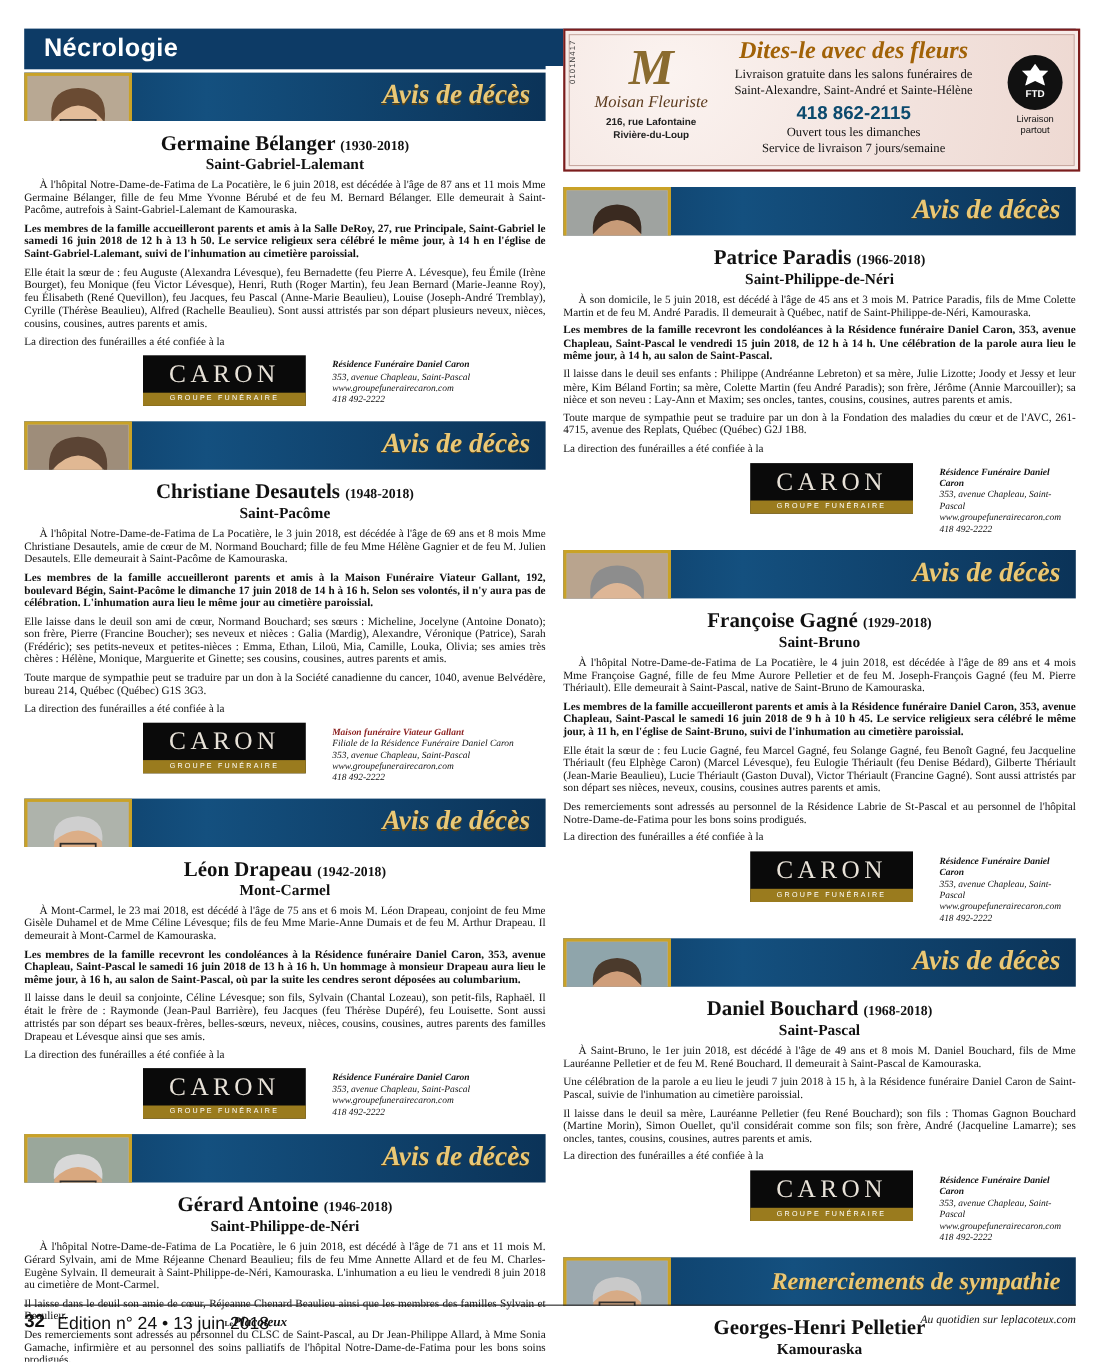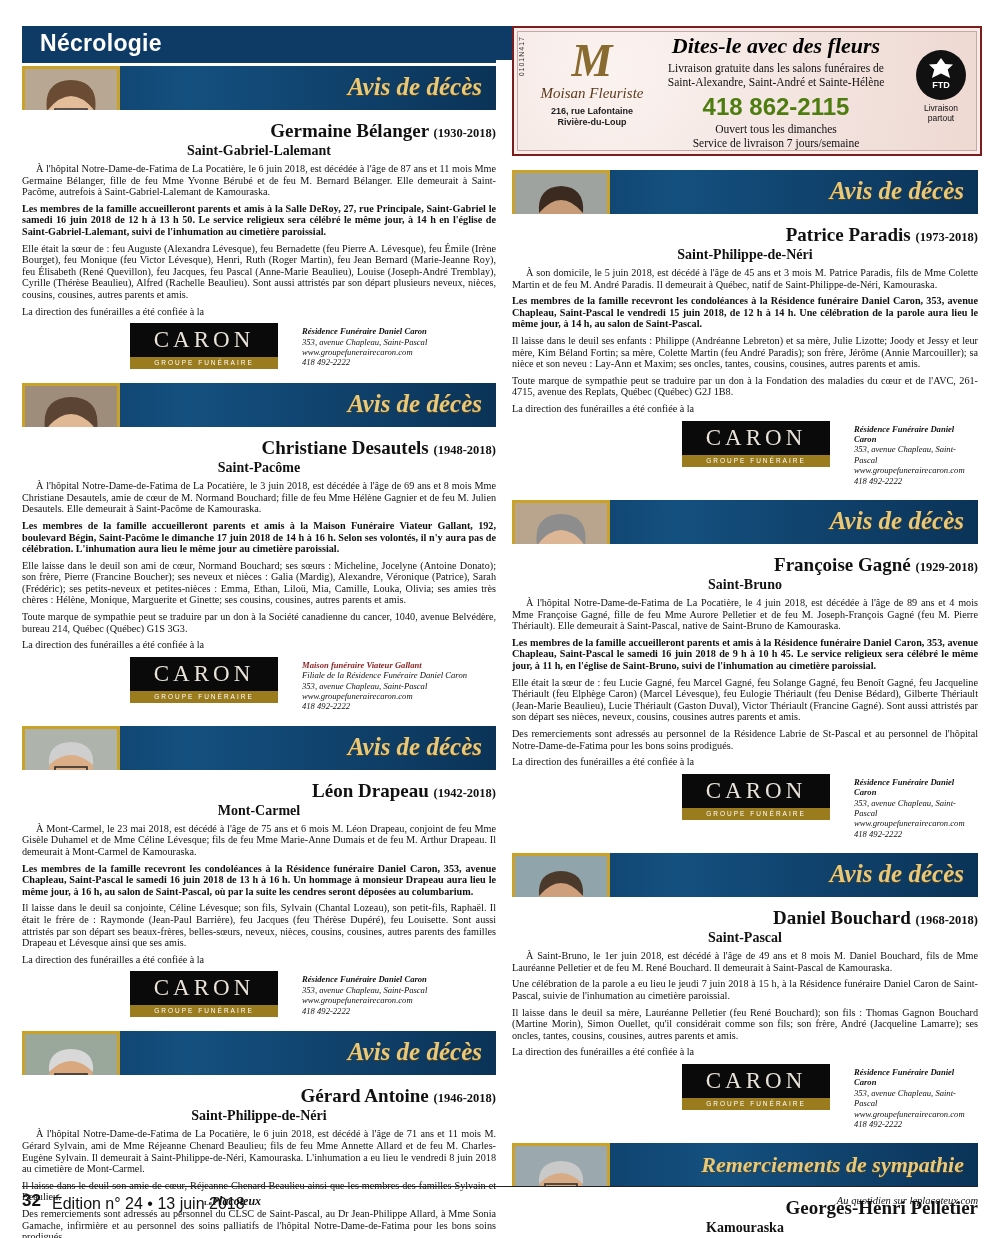"Dites-le avec des fleurs" .ad-head { color: #000000 -> #a16207 }
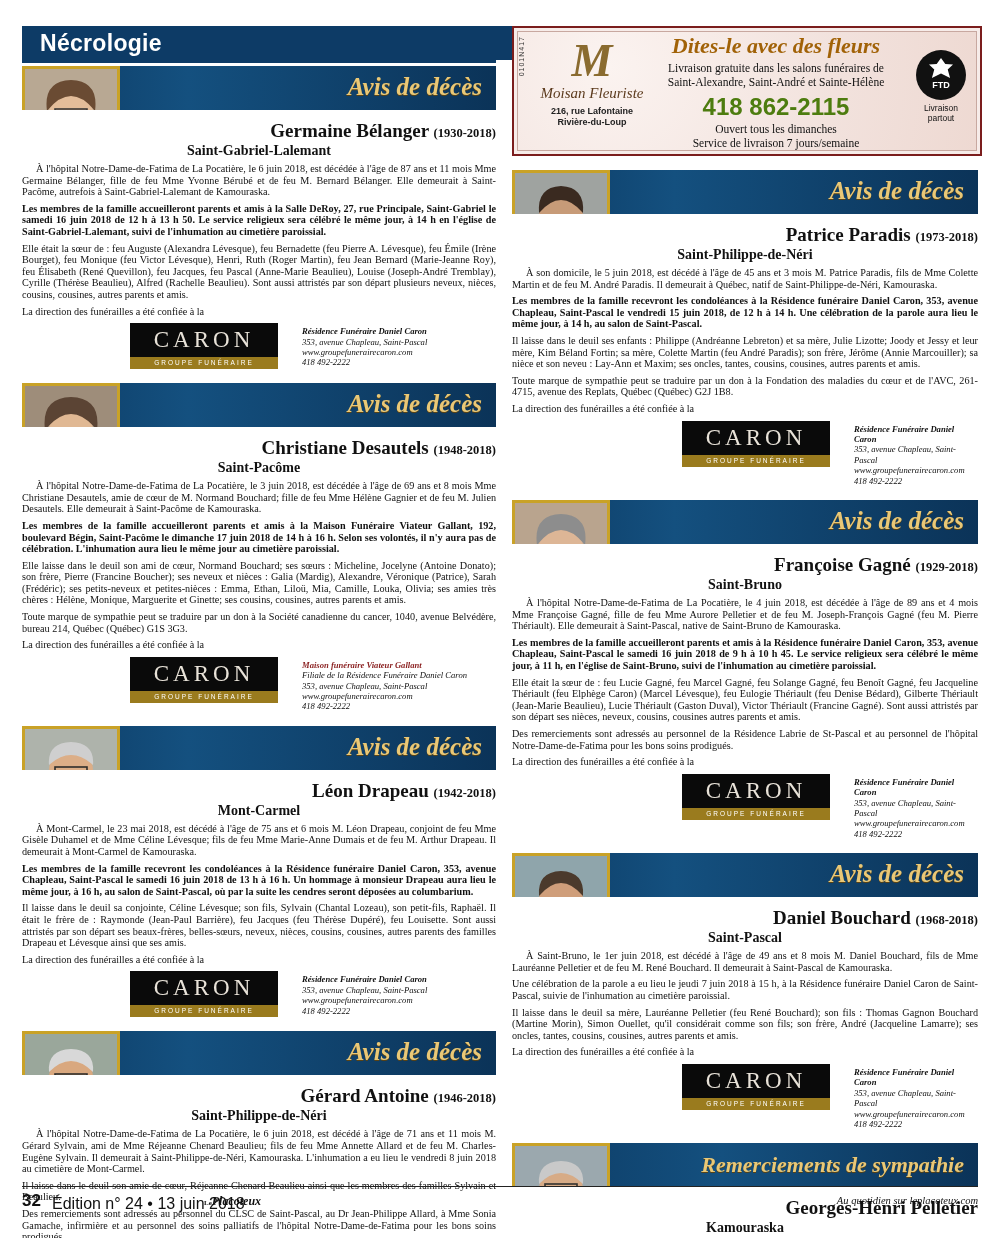"418 862-2115" .ad-phone { color: #4d7c0f -> #0c4a6e; font-size: 24px -> 17px }
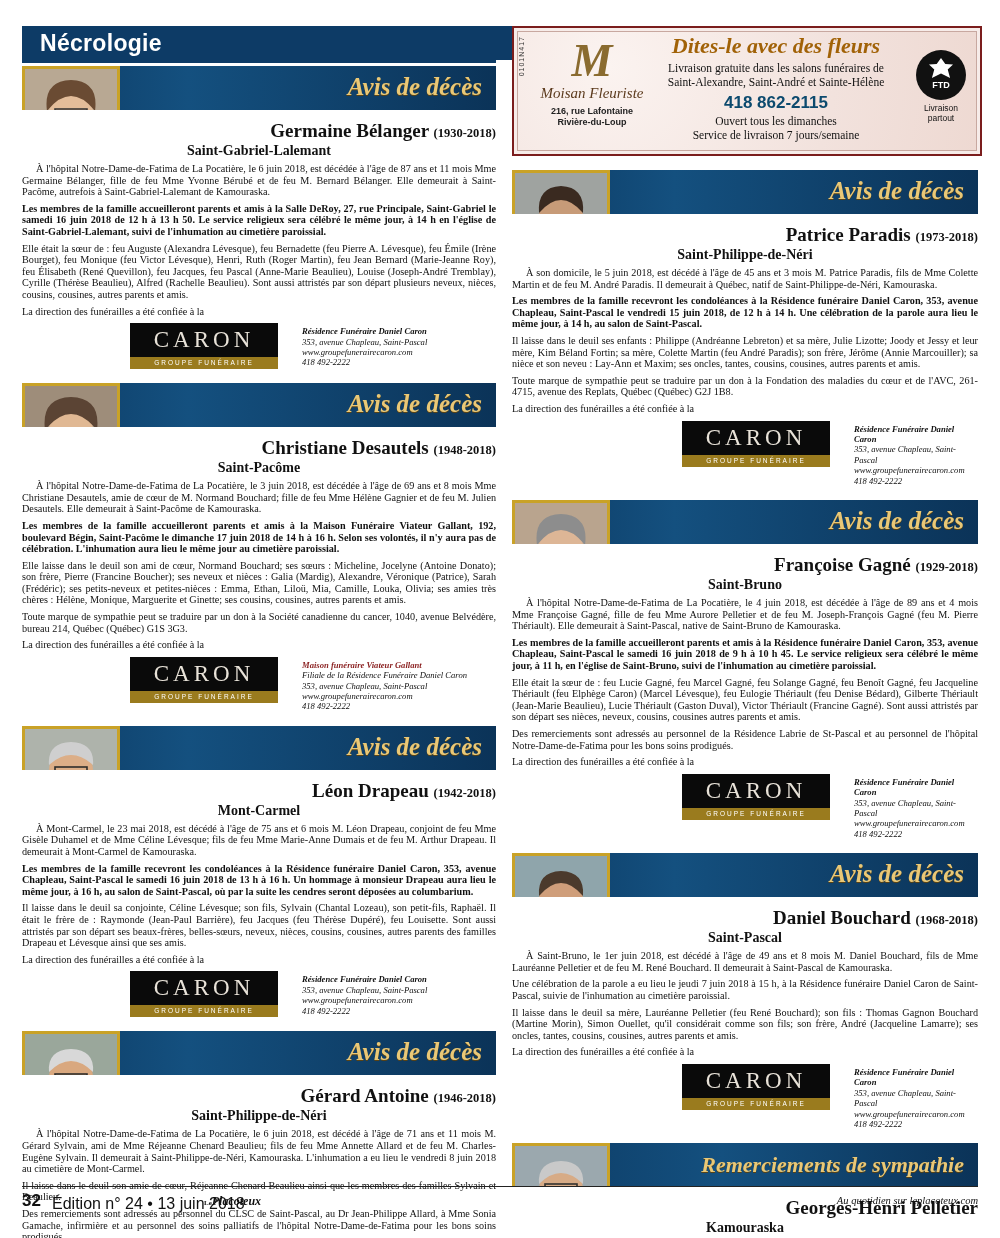"Germaine Bélanger (1930-2018)" .nname { text-align: right -> center }
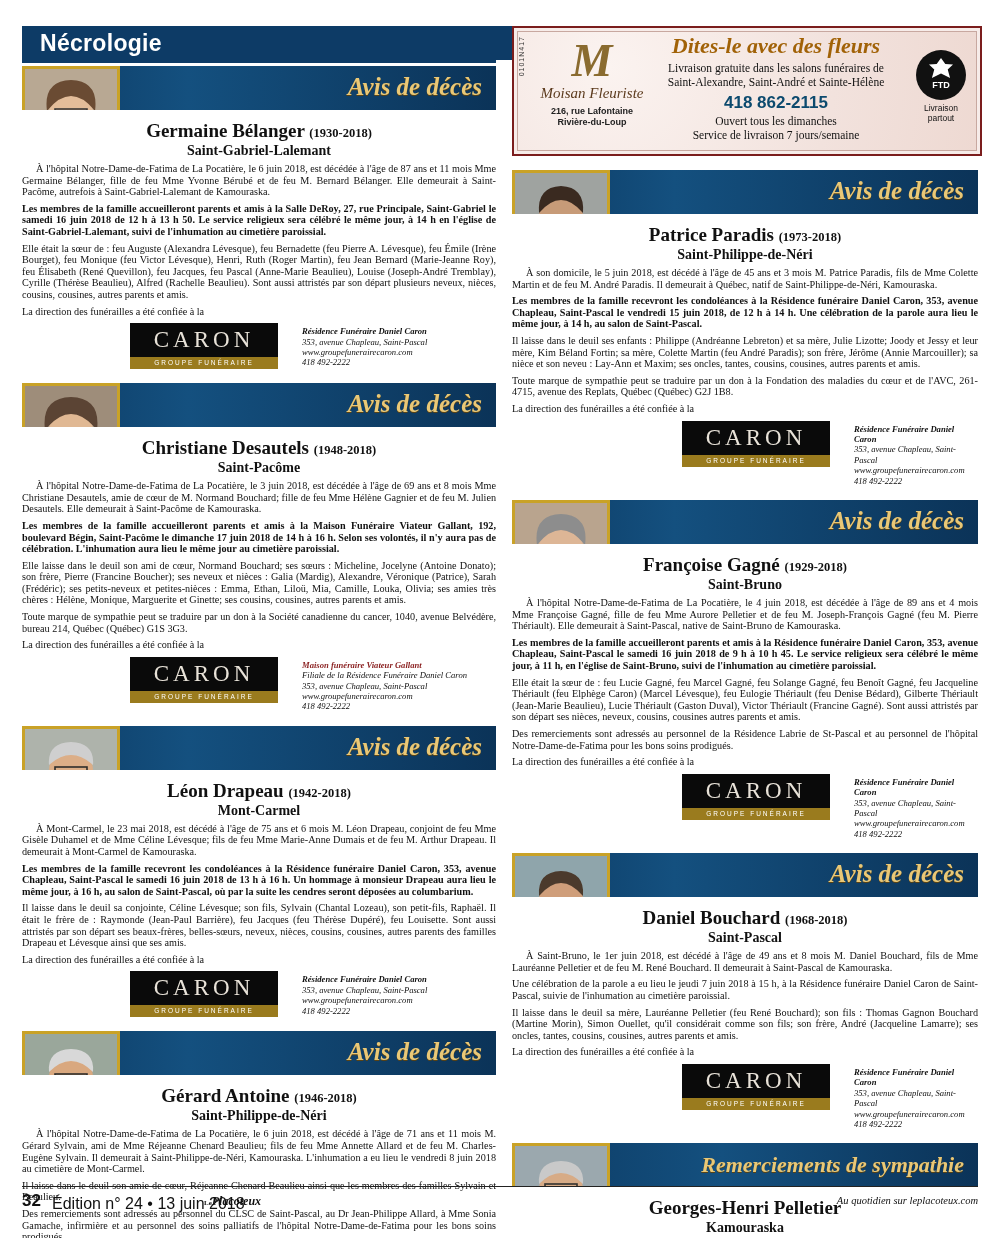"(1973-2018)" span.yrs { text: 1973-2018 -> 1966-2018 }
